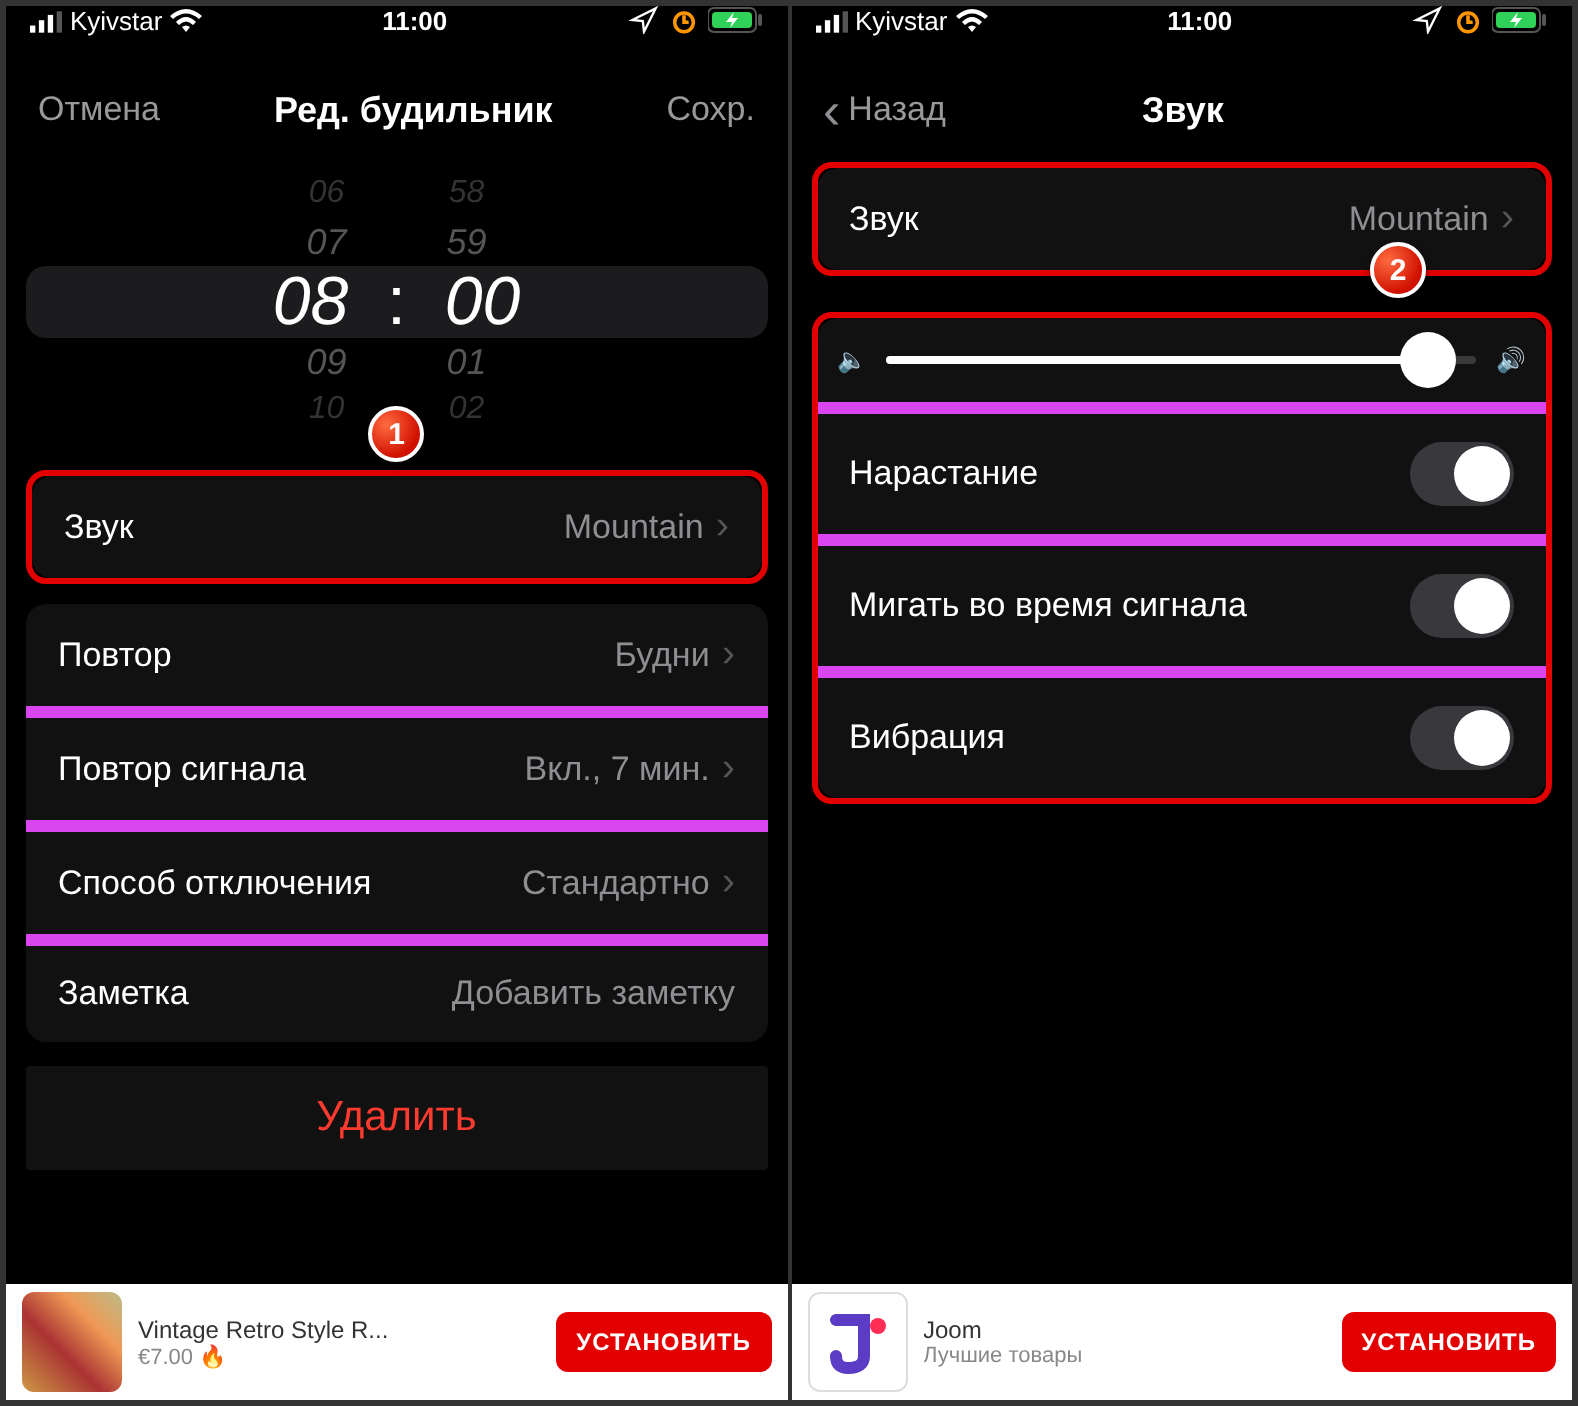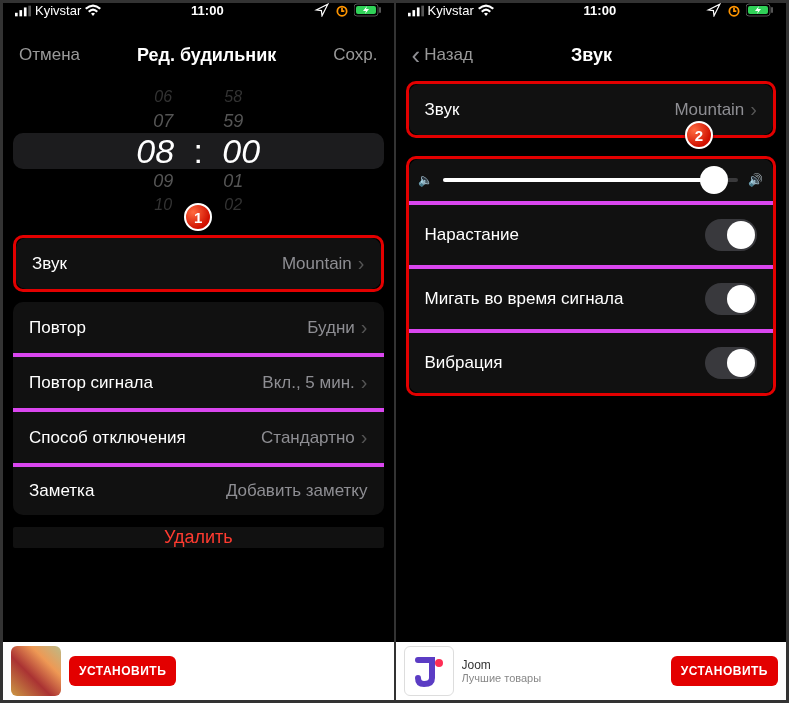"Нарастание" .cell.grouped { border-top: 4px solid #d946ef -> 6px solid #d946ef }
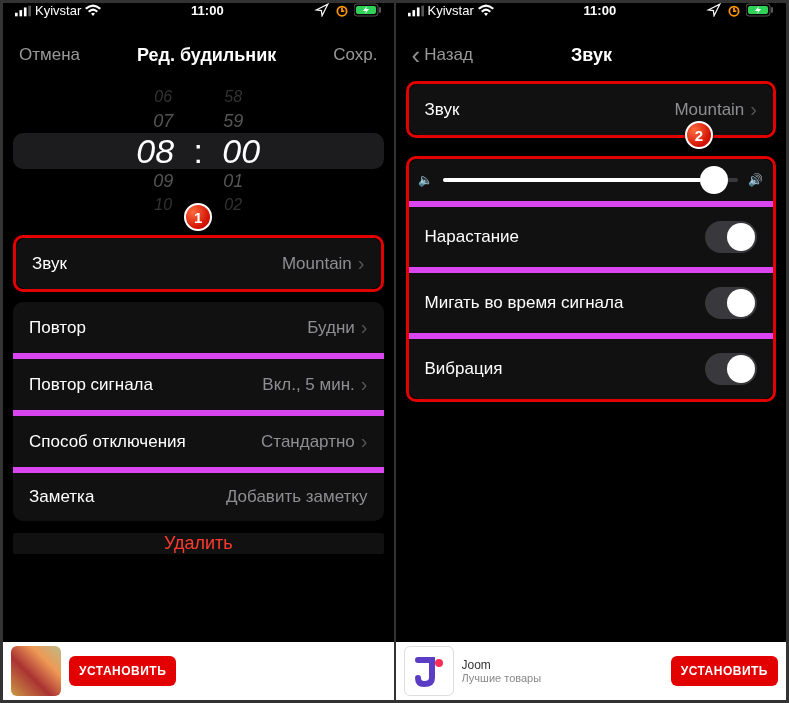"Вкл., 5 мин." span { text: 5 -> 7 }
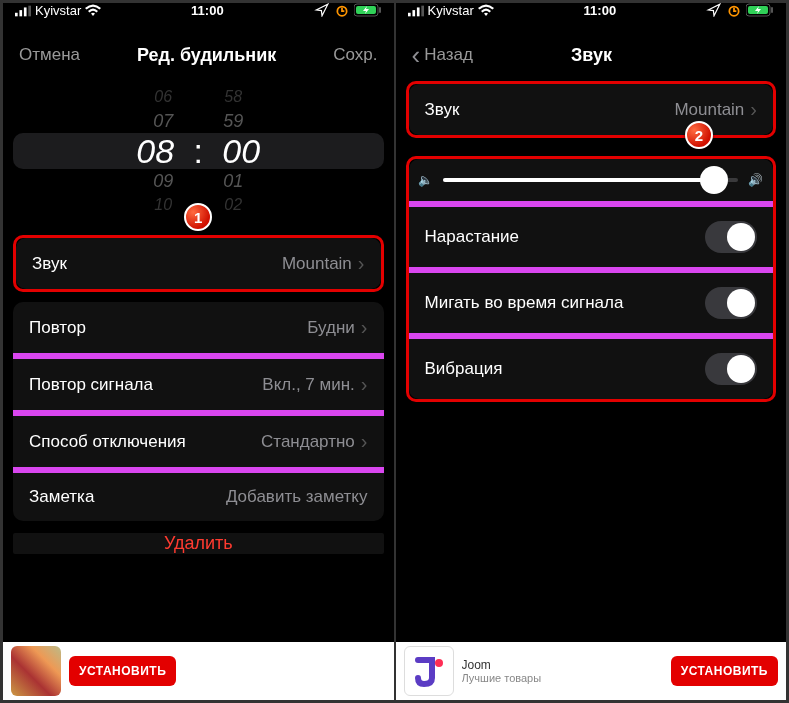"Удалить" .delete { font-size: 18px -> 21px; padding: none -> 14px }
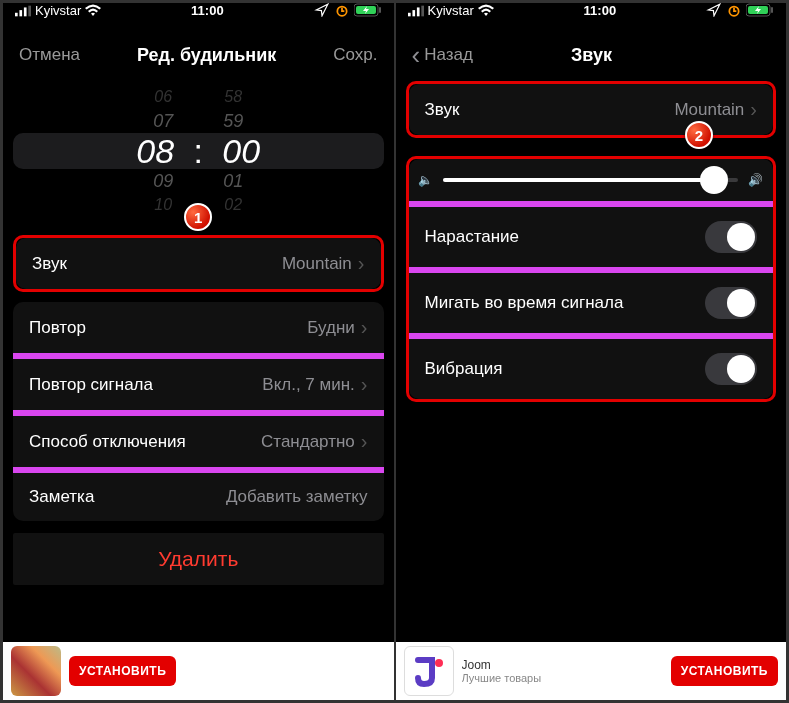"Vintage Retro Style R..." div.ad-text { html: none -> <div> <div>Vintage Retro Style R...</div> <div>€7.00 🔥</div> </div> }
